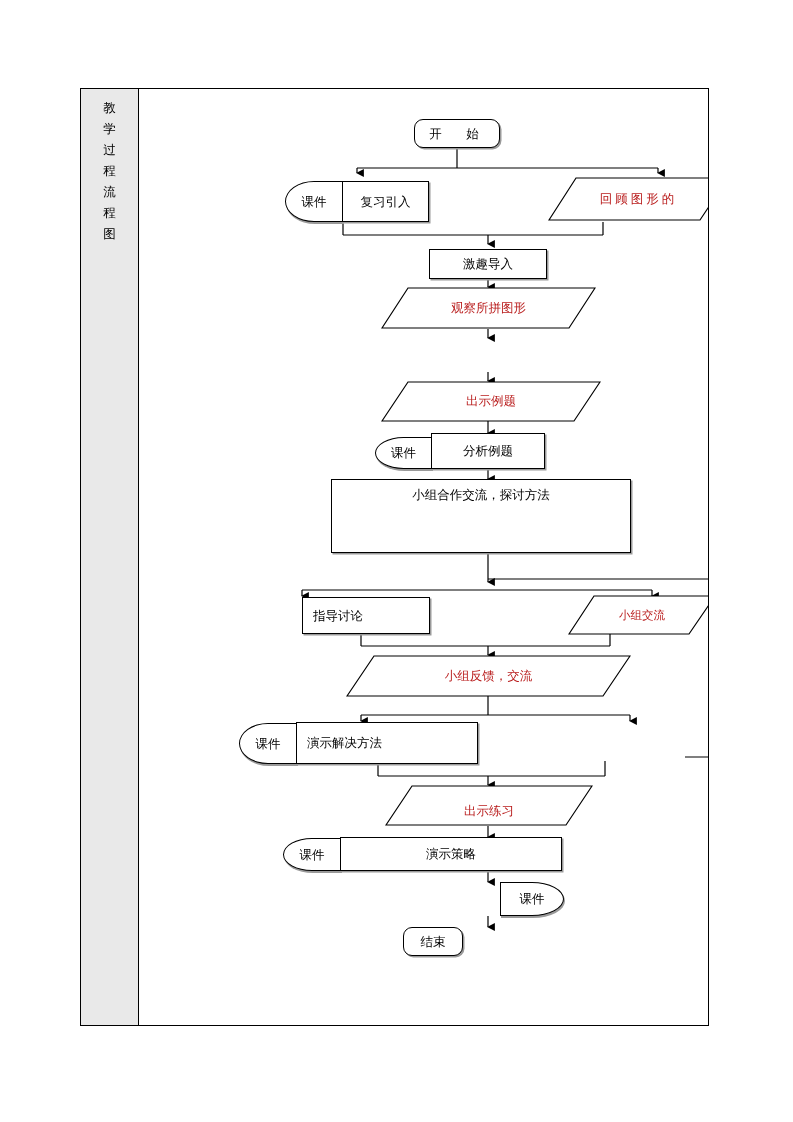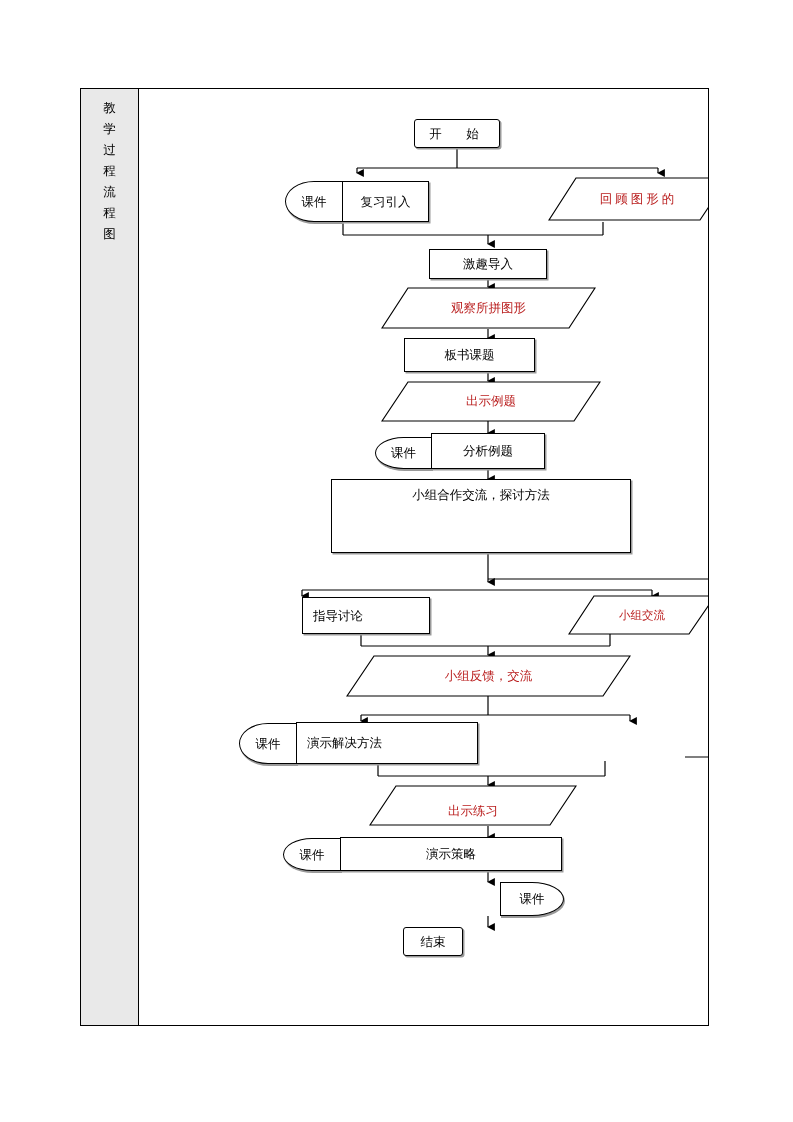"开 始" .rounded { border-radius: 3px -> 9px }
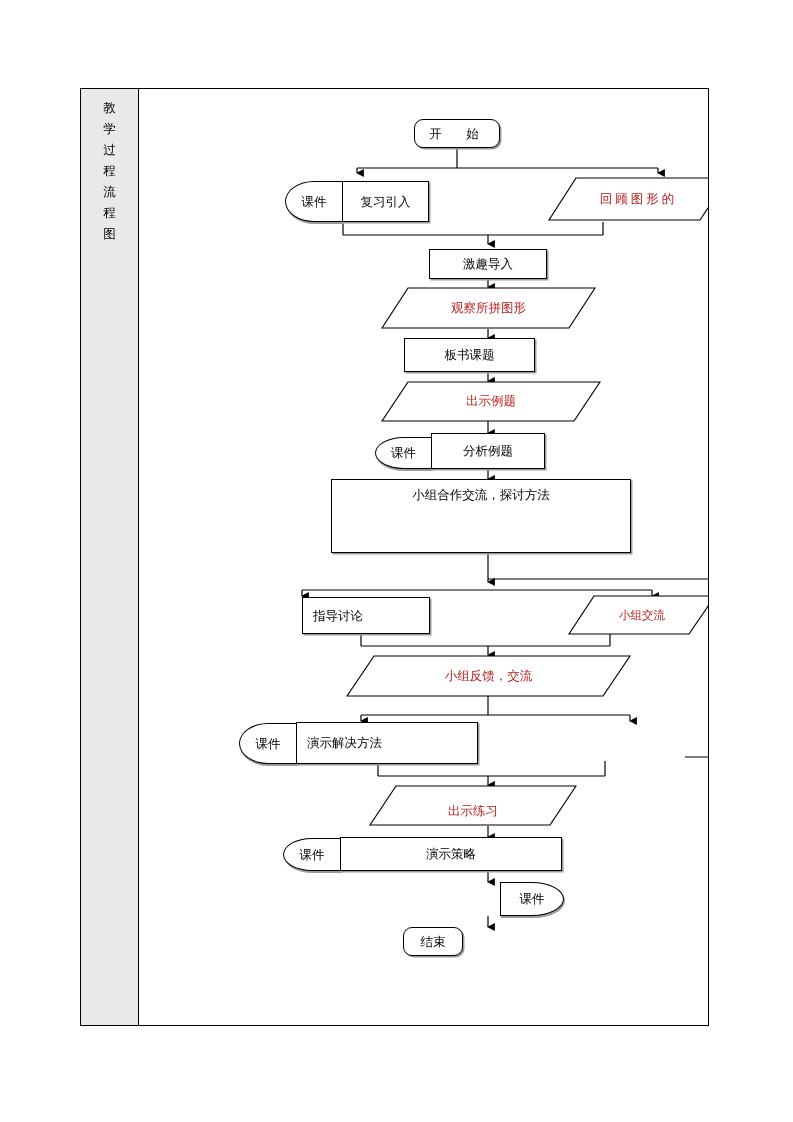"板书课题" div.node { html: <div> <span>板书课题</span> </div> -> none }
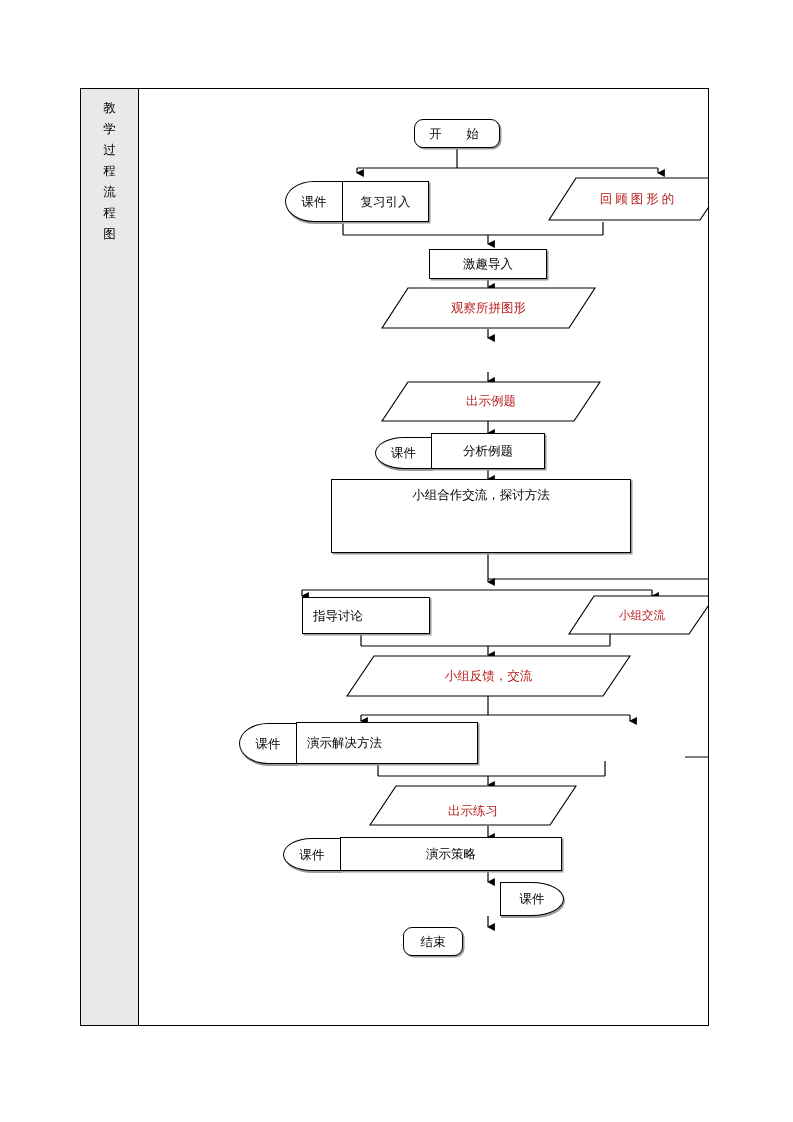"出示练习" div.para-wrap { left: 229px -> 245px }
